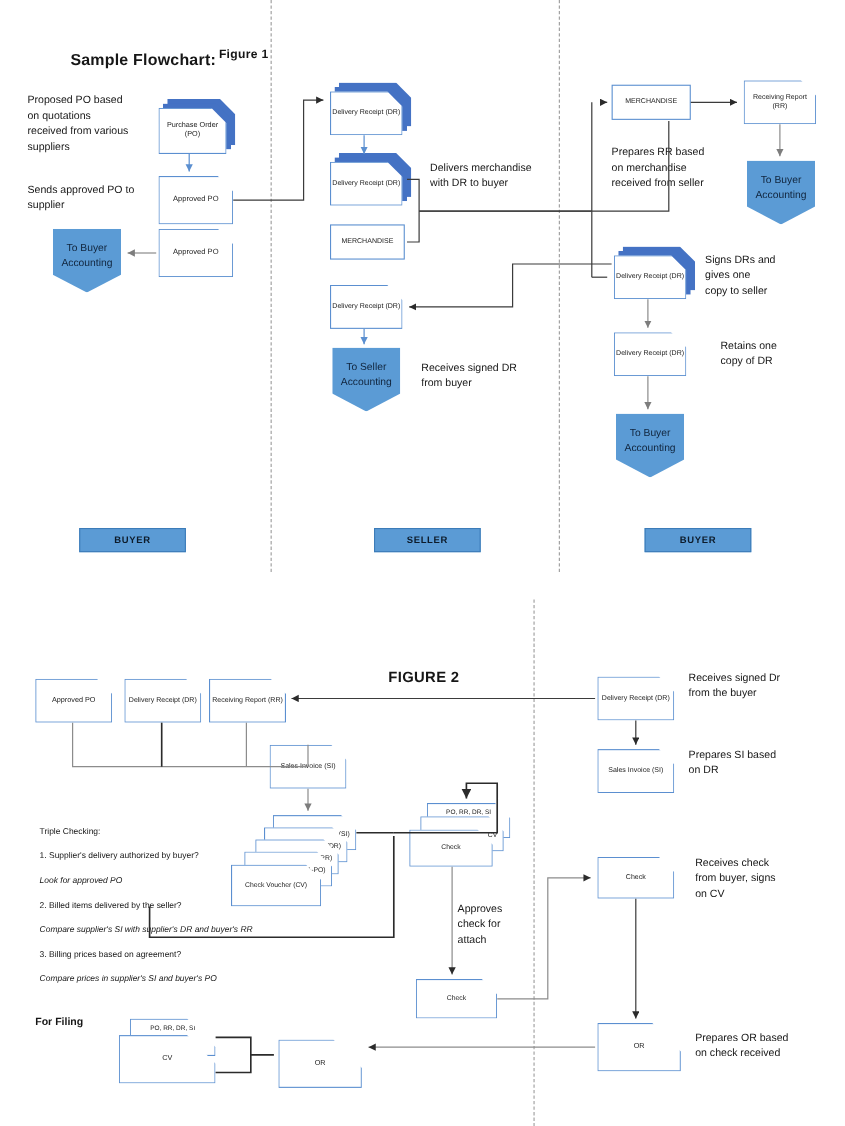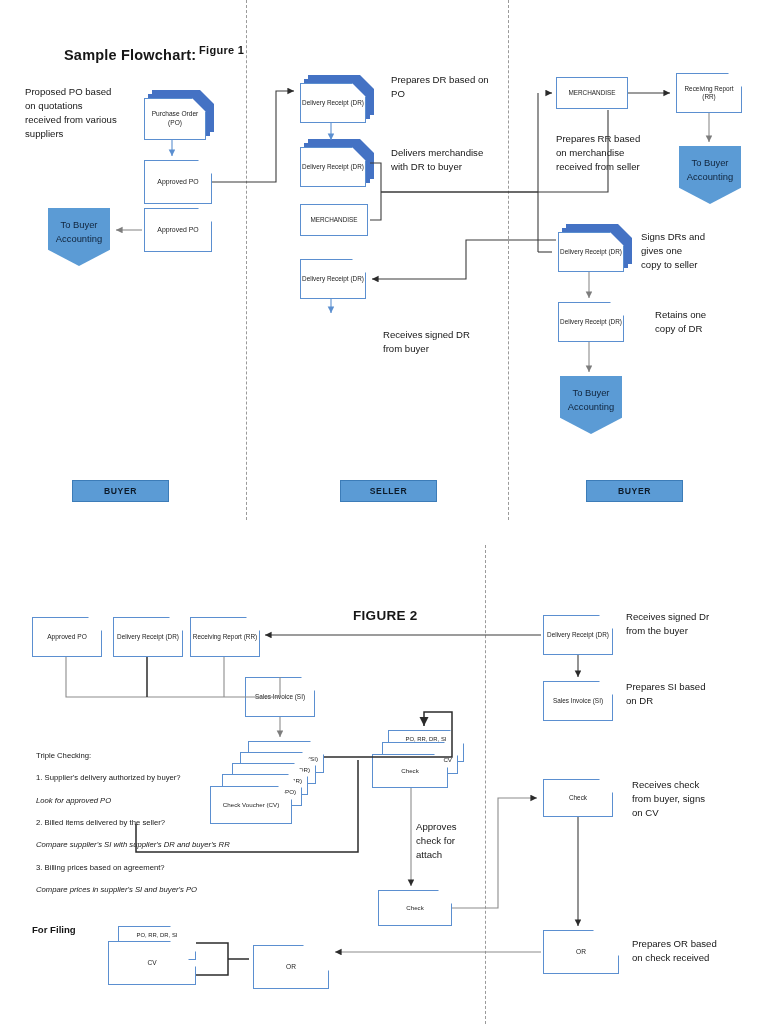"Prepares DR based on" div.txt { html: <div>Prepares DR based on PO</div> -> none }
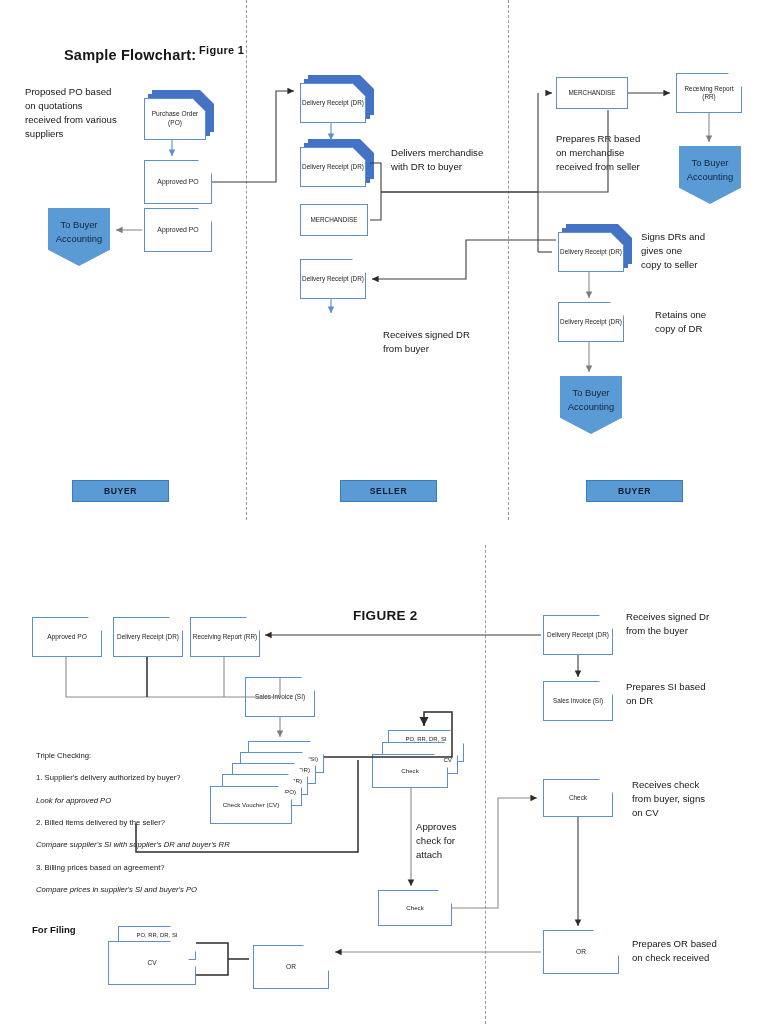"Sends approved PO to" div.txt { html: none -> <div>Sends approved PO to supplier</div> }
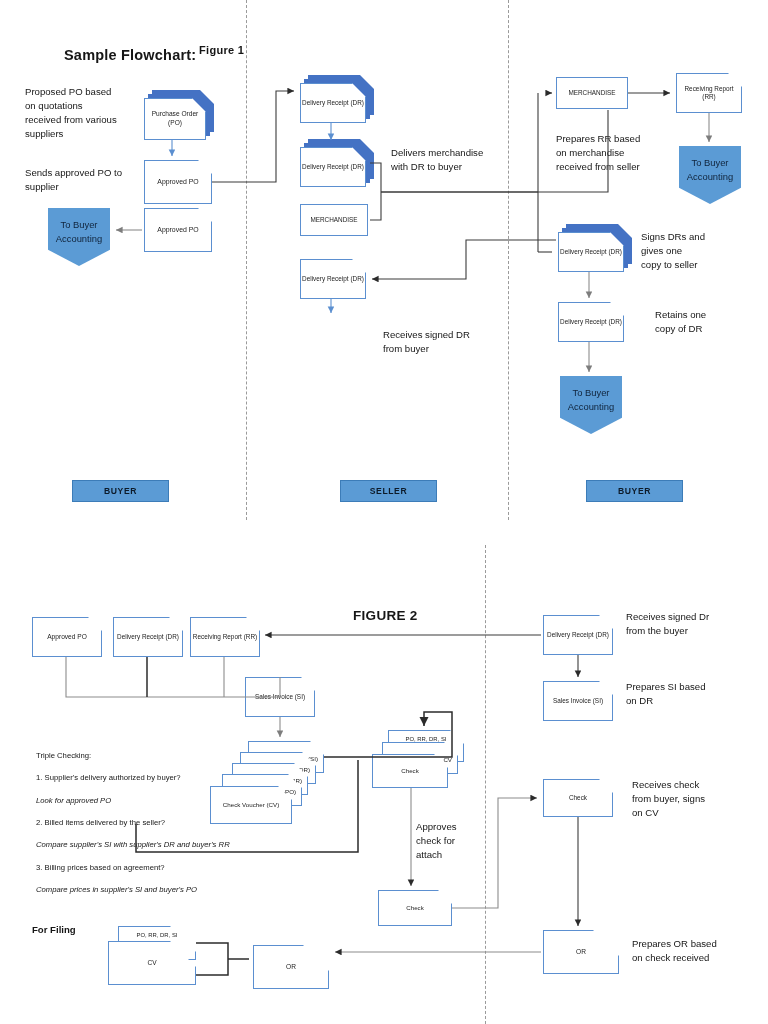"To Seller Accounting" div.pent { html: none -> <div> <span>To Seller Accounting</span> </div> }
